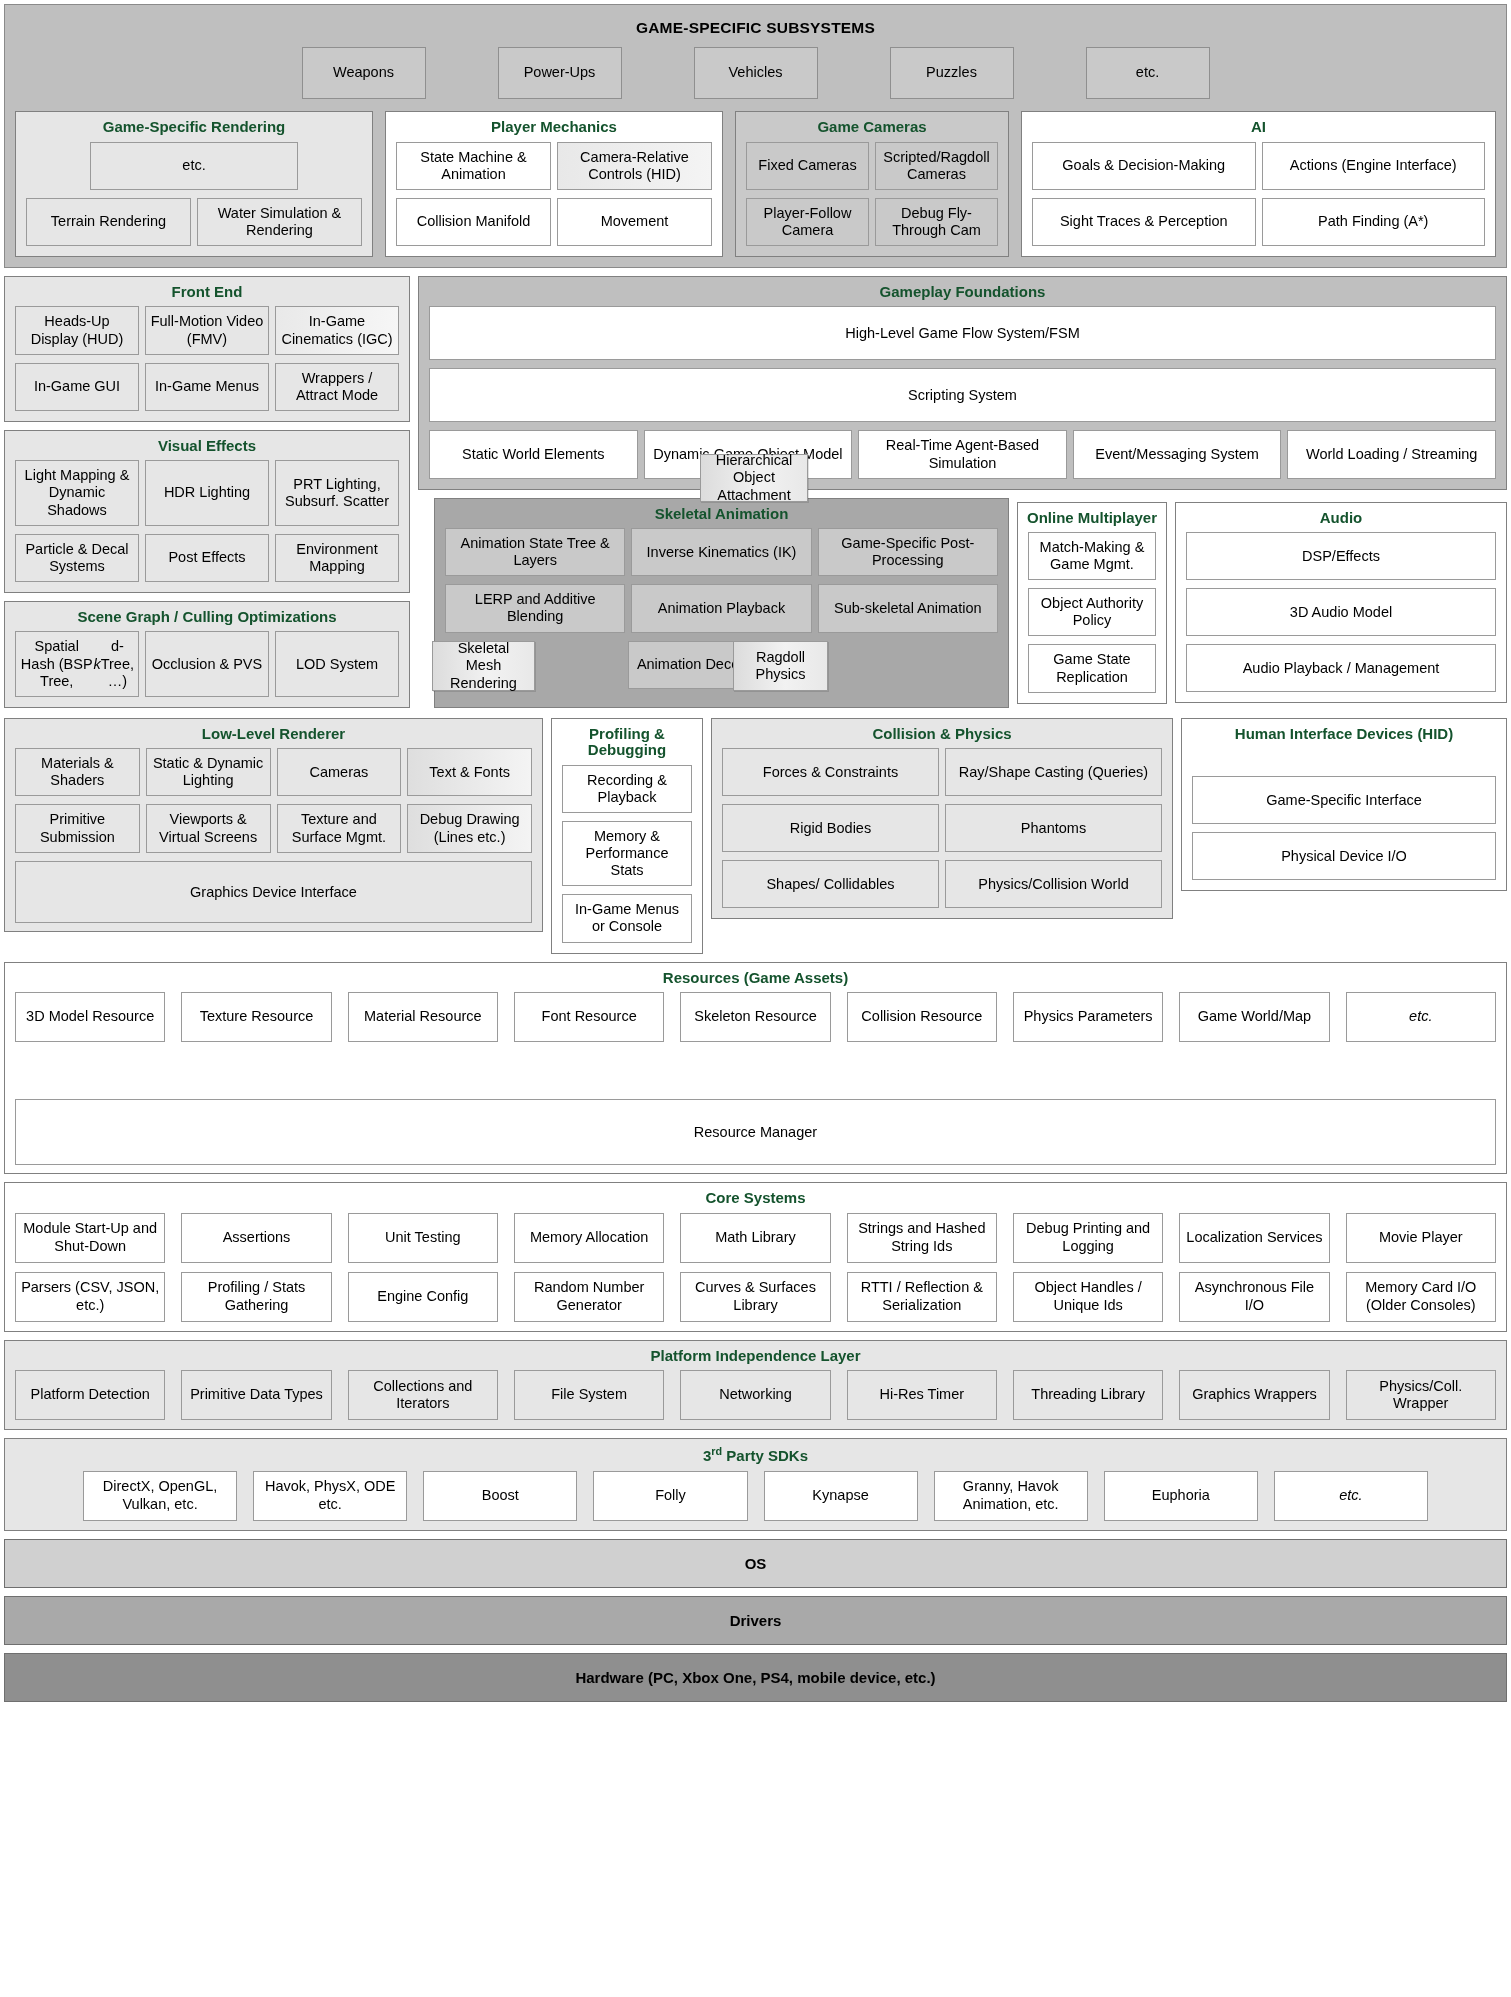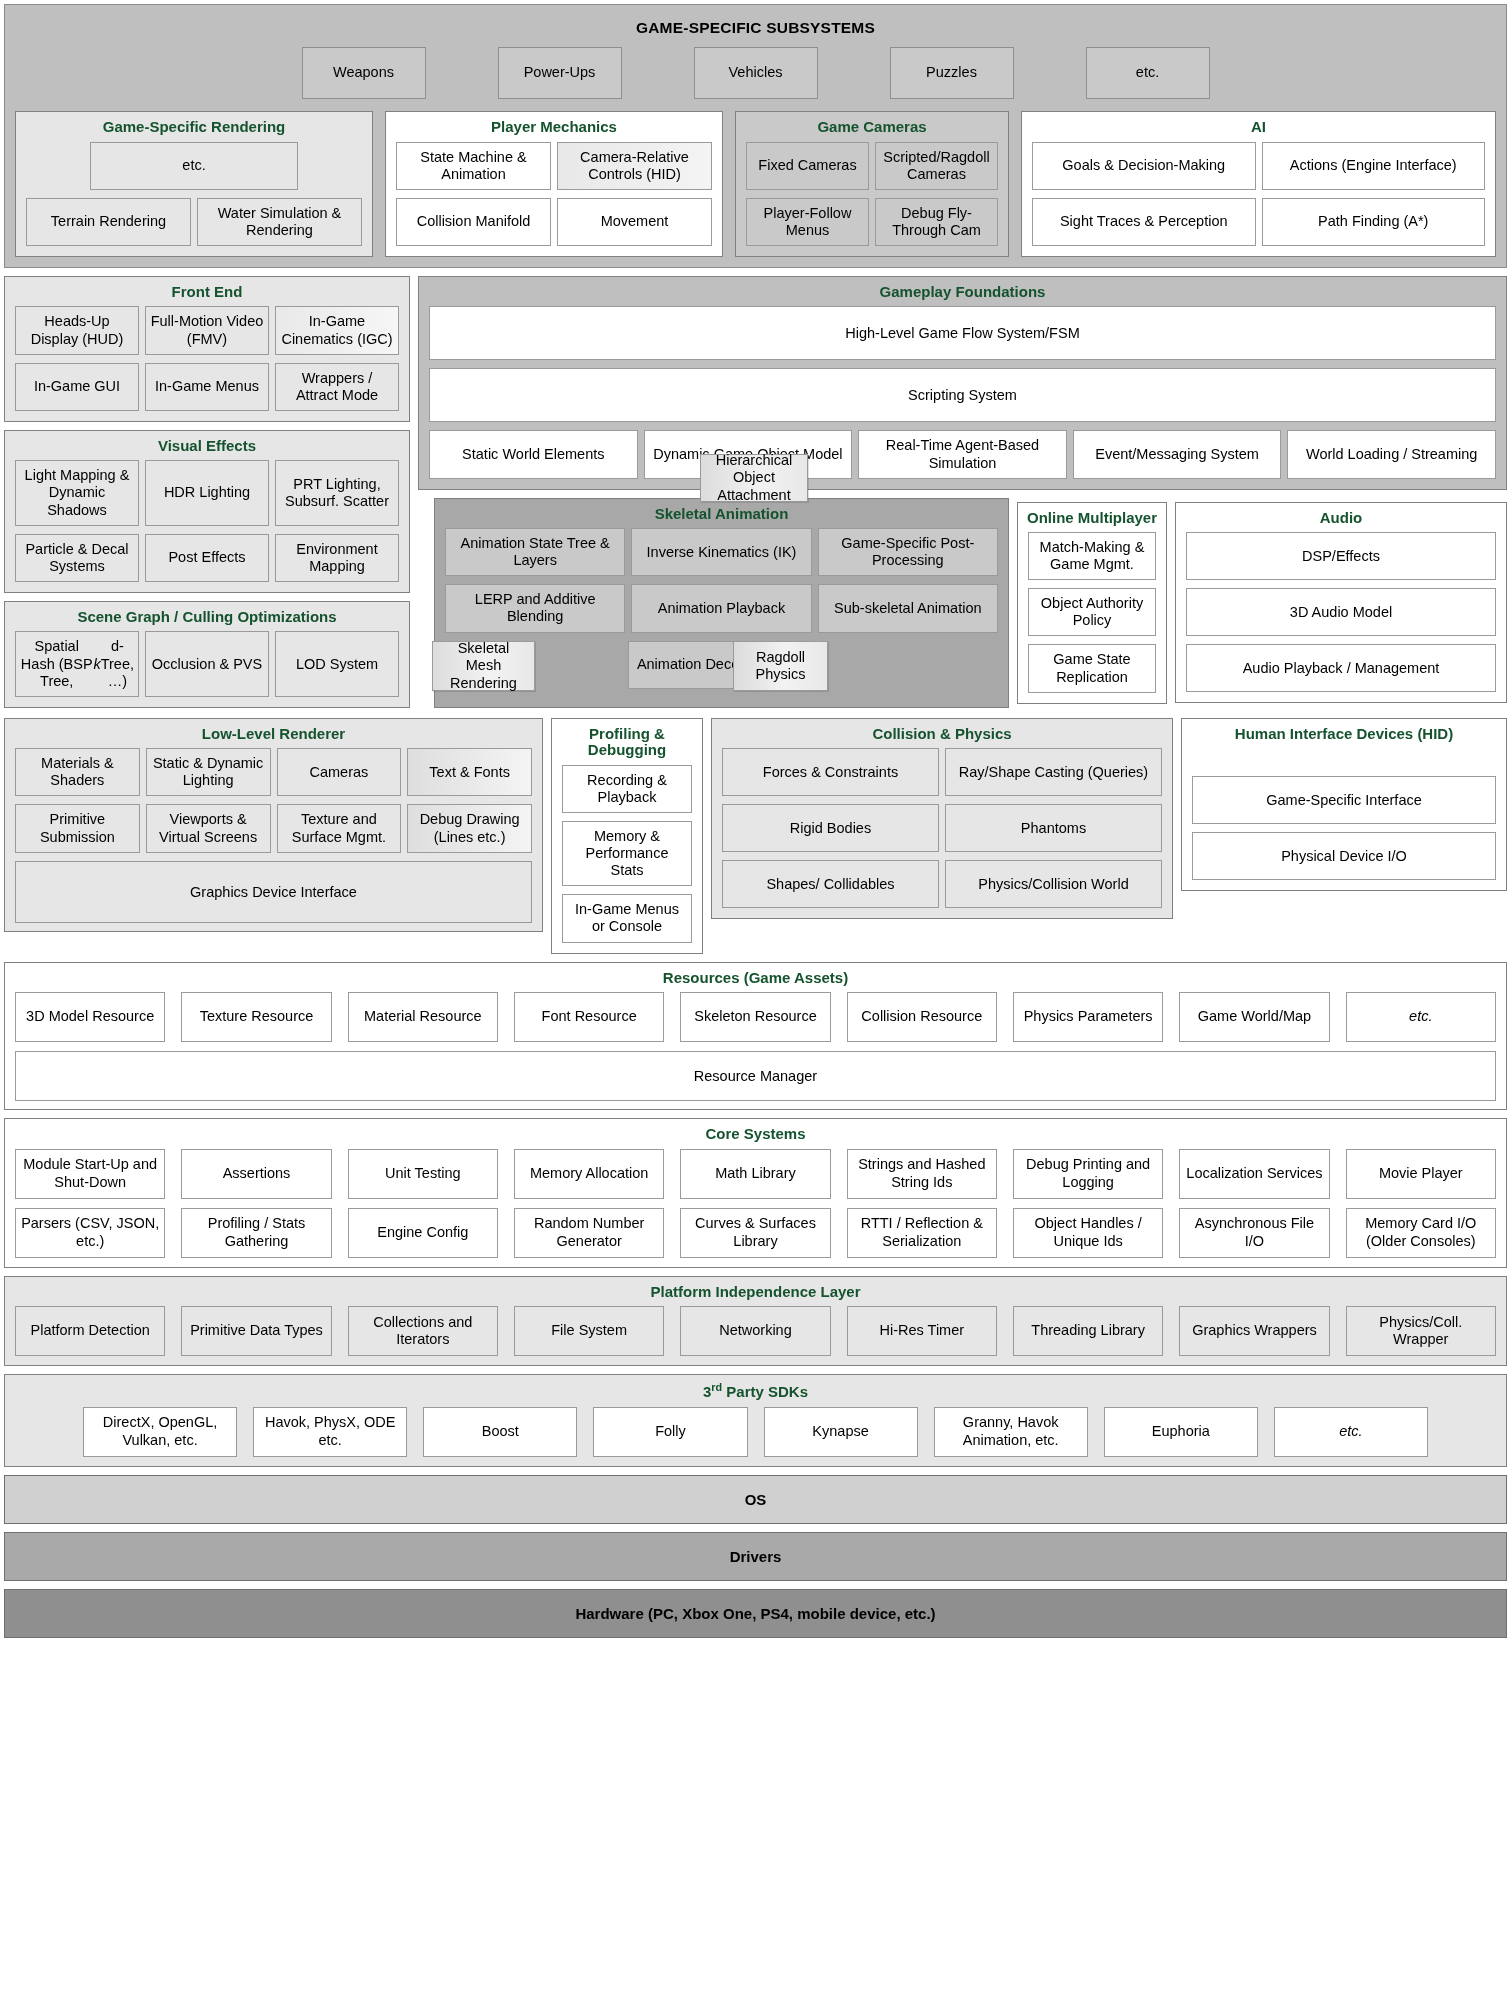"Player-Follow Menus" div.cell { text: Menus -> Camera }
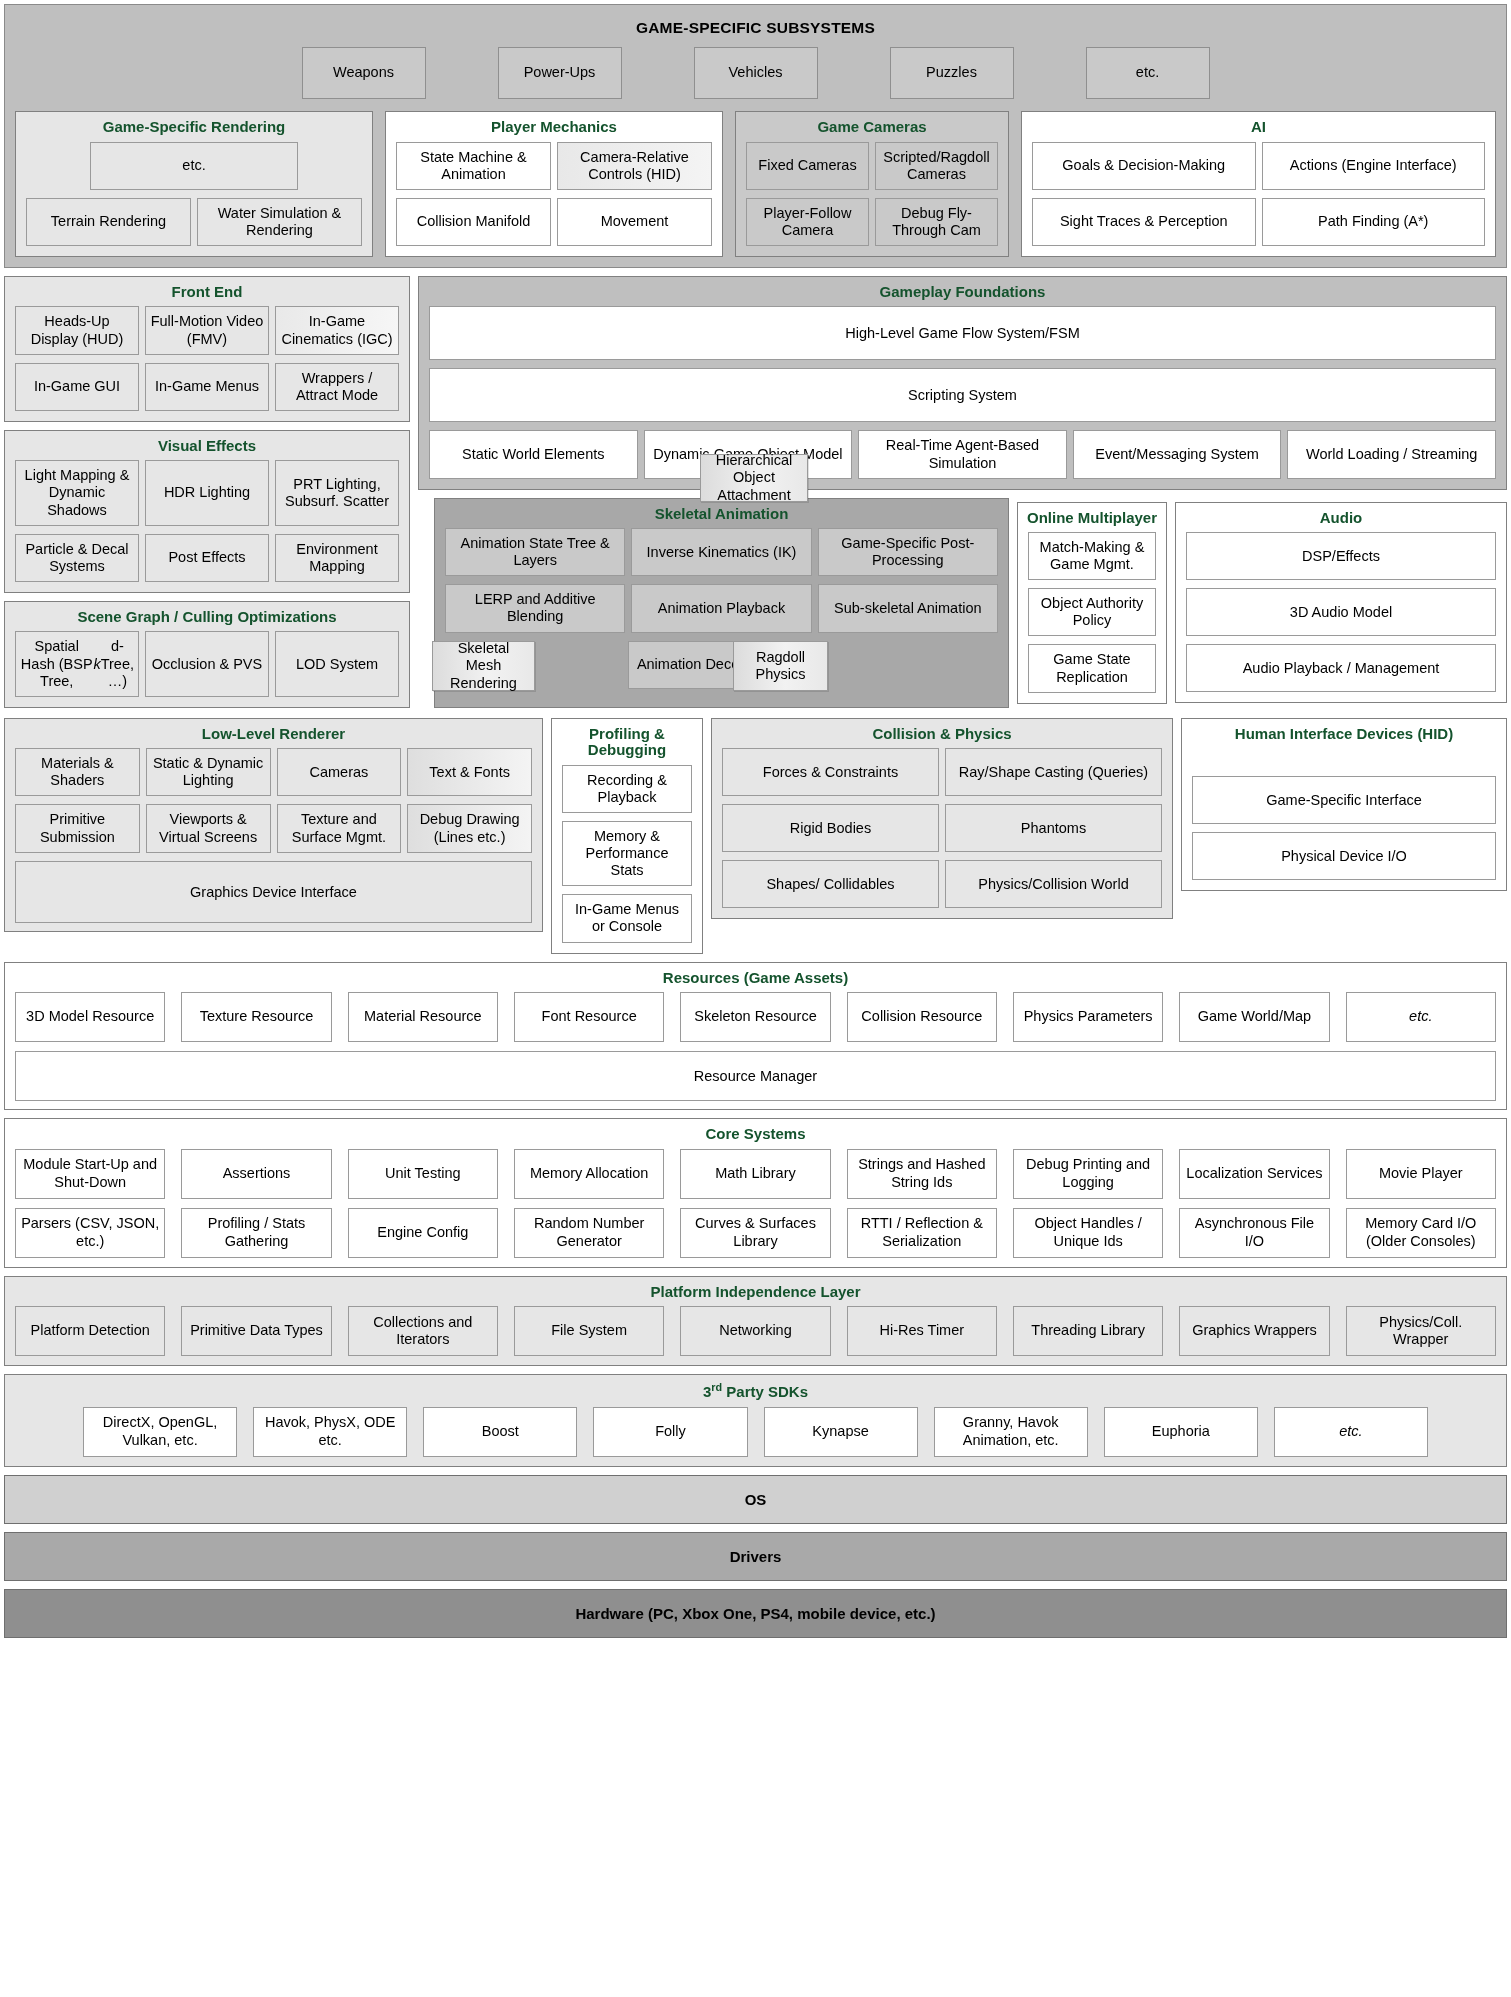"Resource Manager" div.wide-sub { margin-top: none -> 48px; padding: 16px 4px -> 24px 4px }
